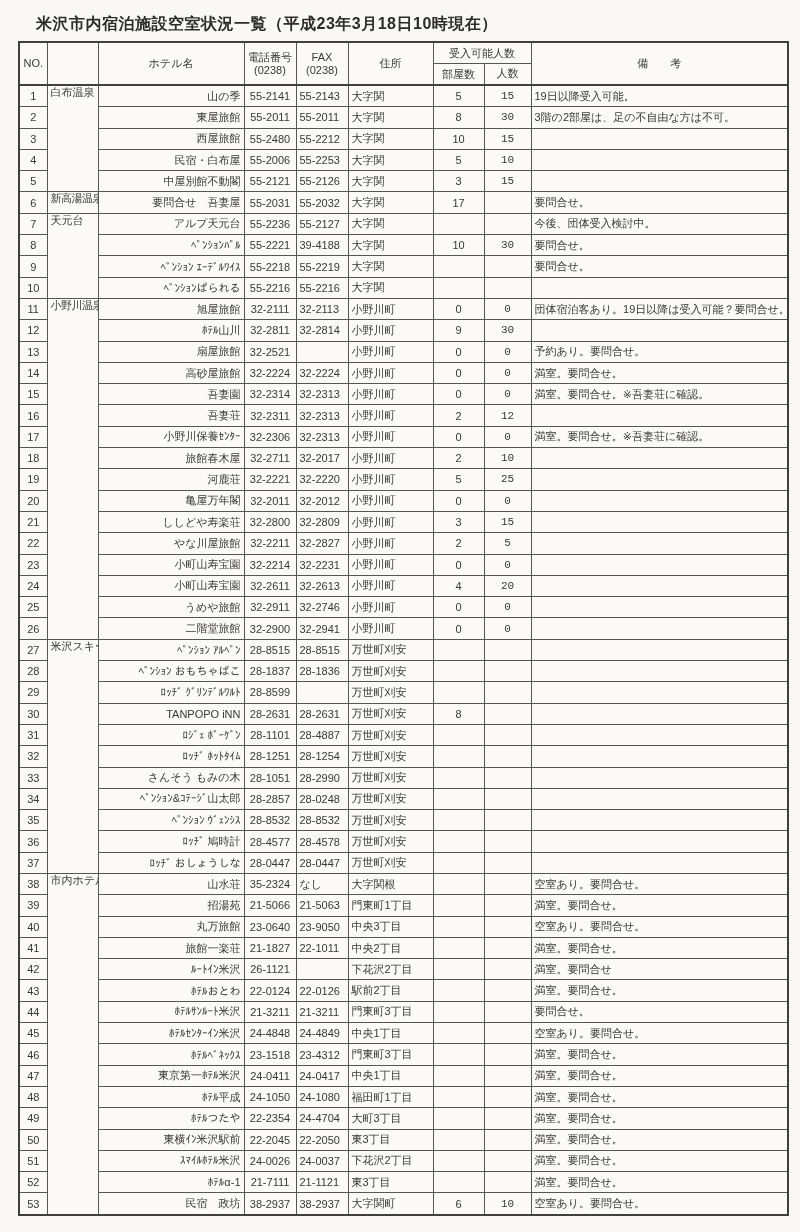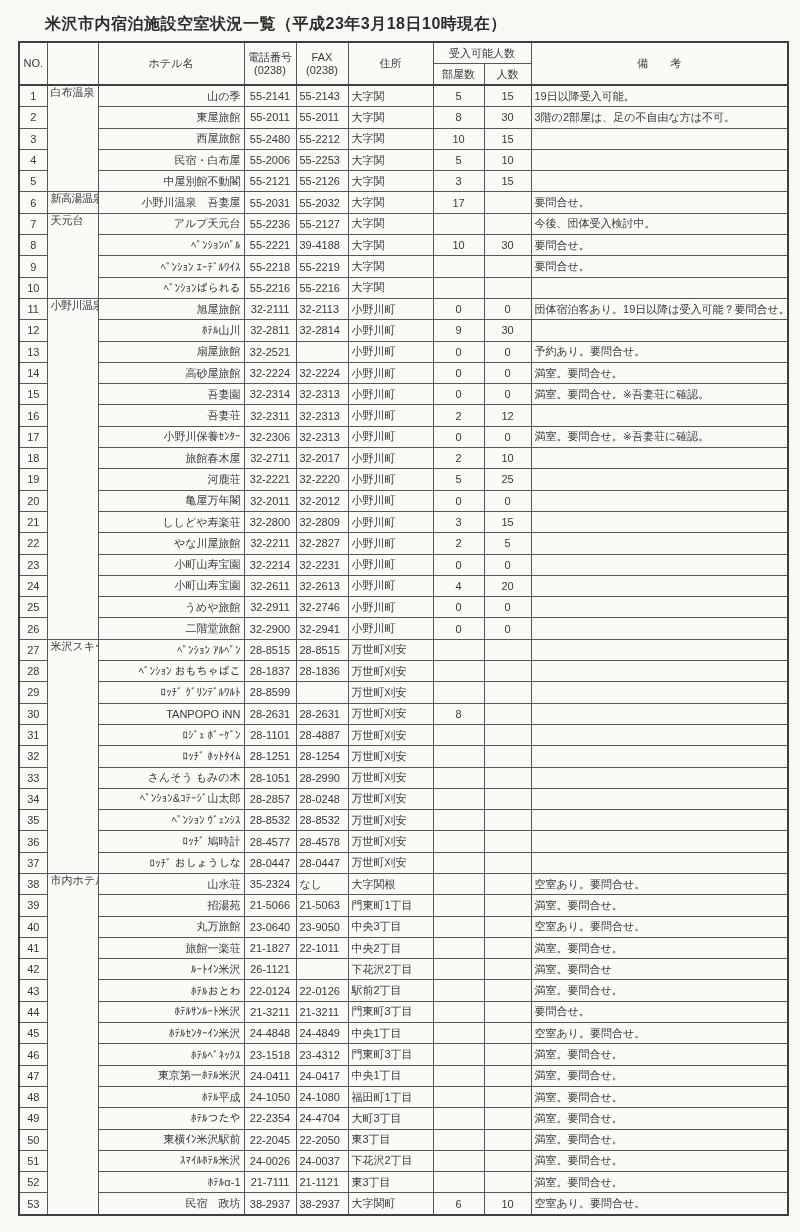"米沢市内宿泊施設空室状況一覧（平成23年3月18日10時現在）" .page-title { padding: 14px 0 6px 45px -> 14px 0 6px 36px }
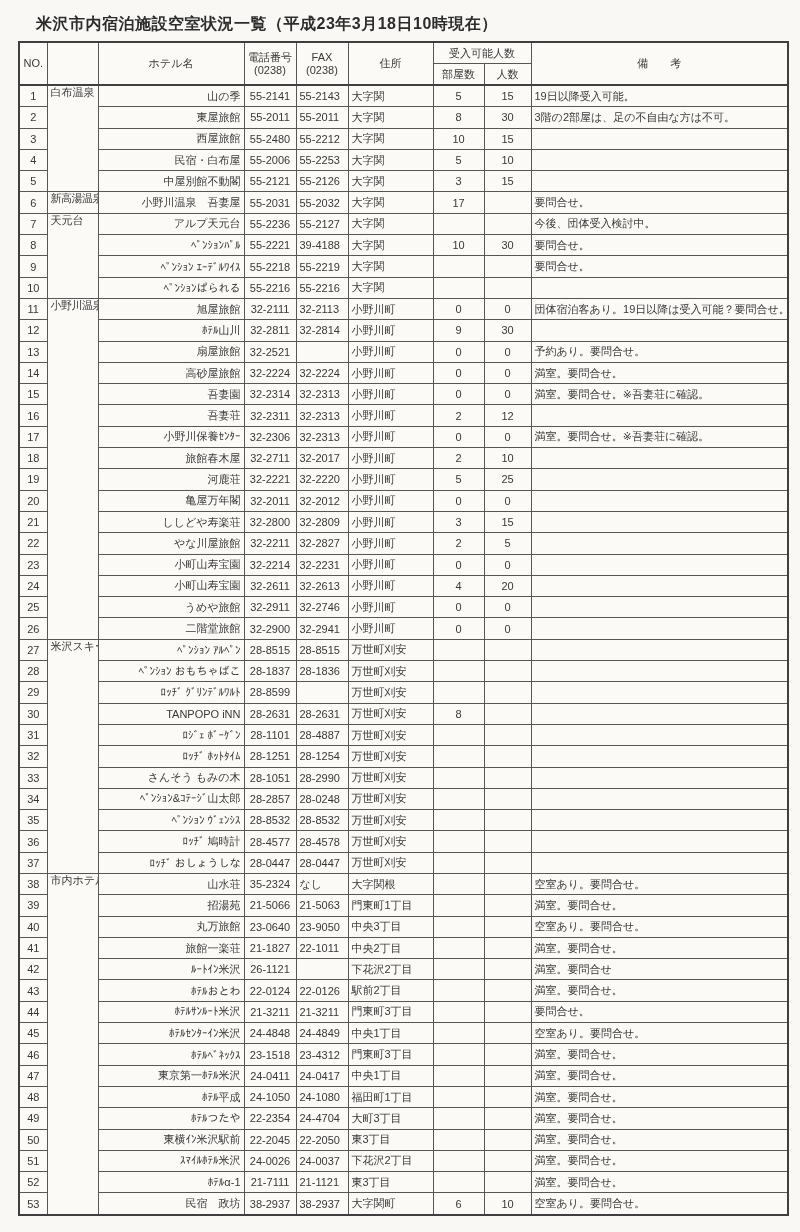"人数" .c-people { font-family: none -> Liberation Mono, monospace }
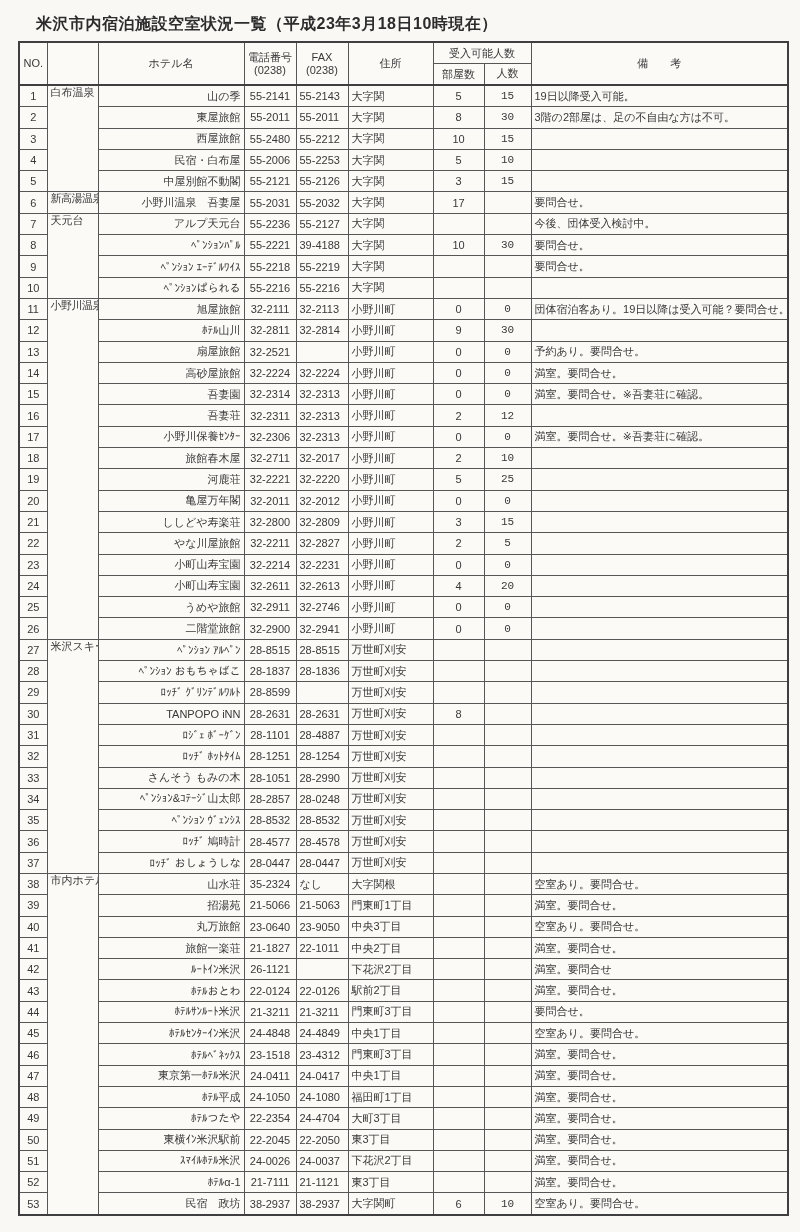"小野川温泉 吾妻屋" td.c-hotel { text: 小野川温泉 -> 要問合せ }
